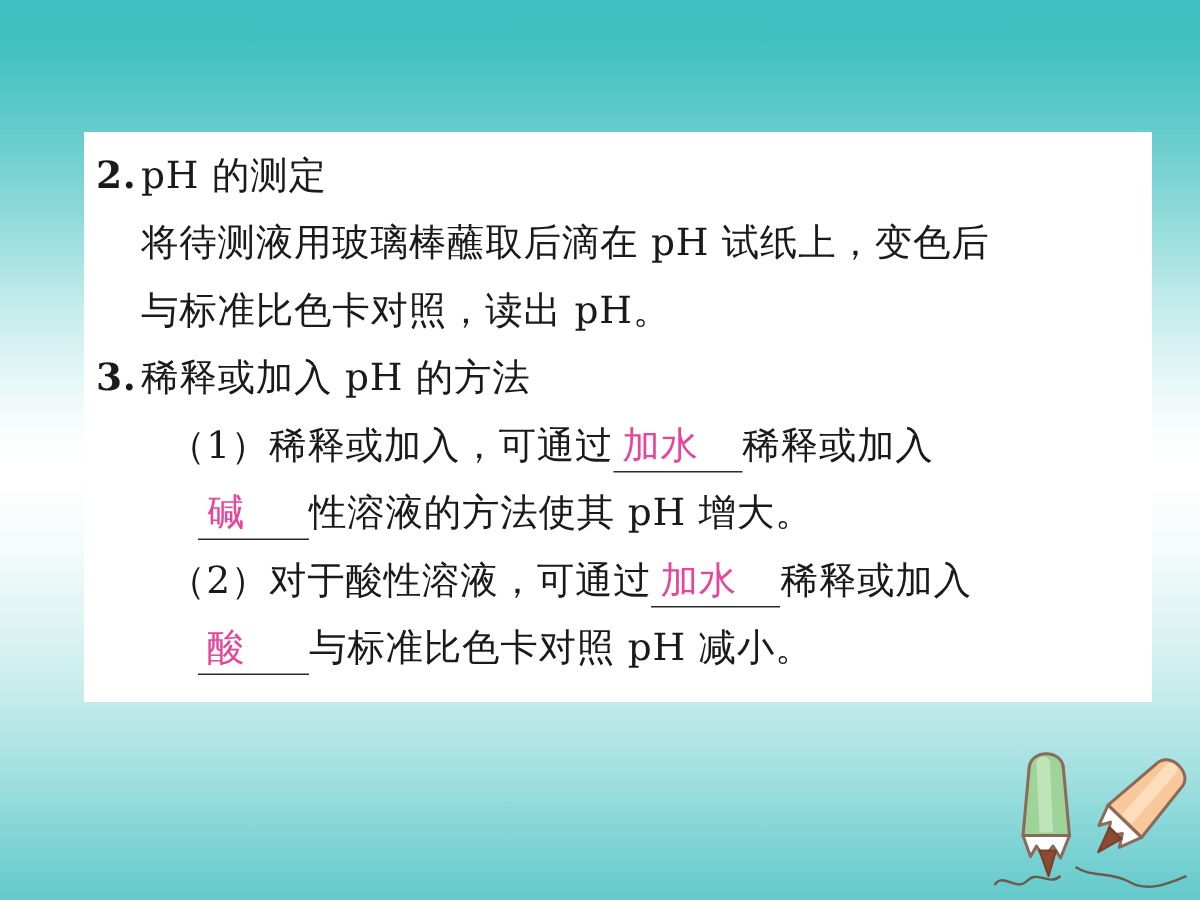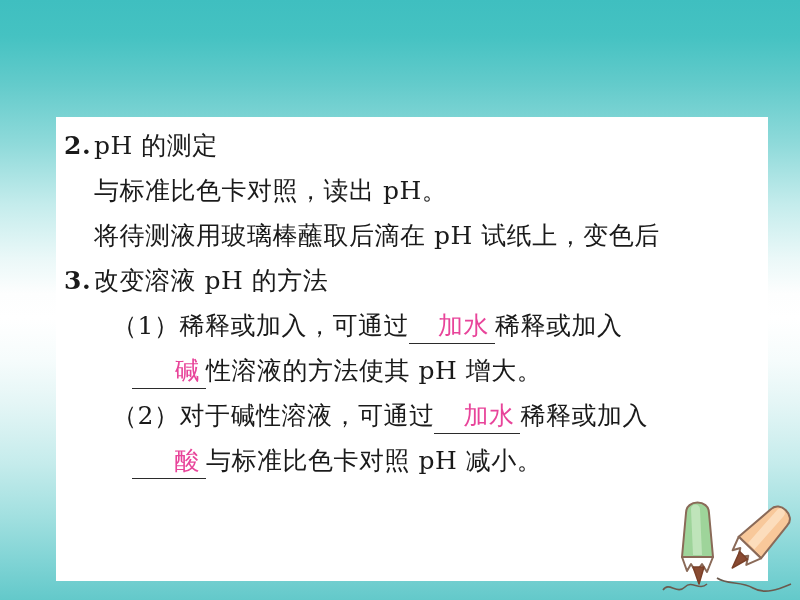"2.pH 的测定" .content-card { height: 464px -> 380px; margin-top: 29px -> none }
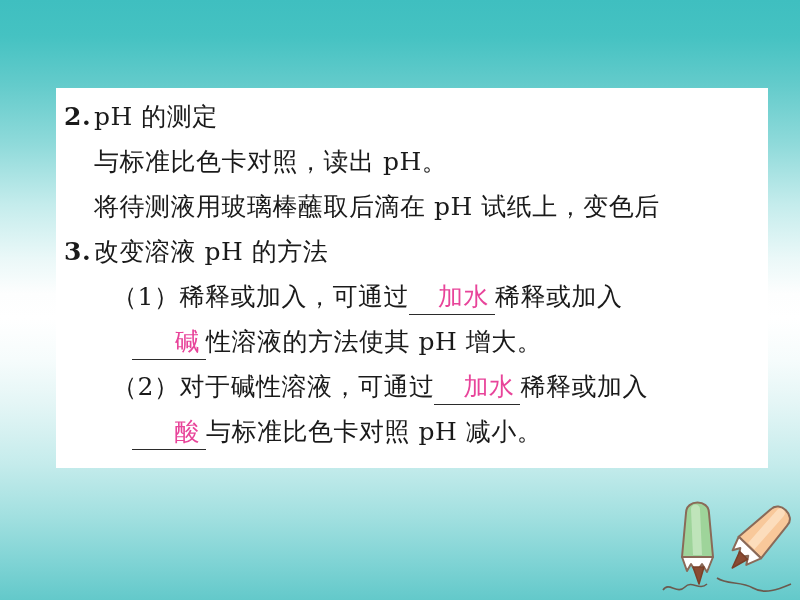"与标准比色卡对照，读出 pH。" div.line { order: before "将待测液用玻璃棒蘸取后滴在 pH 试纸上，变色后" -> after "将待测液用玻璃棒蘸取后滴在 pH 试纸上，变色后" }
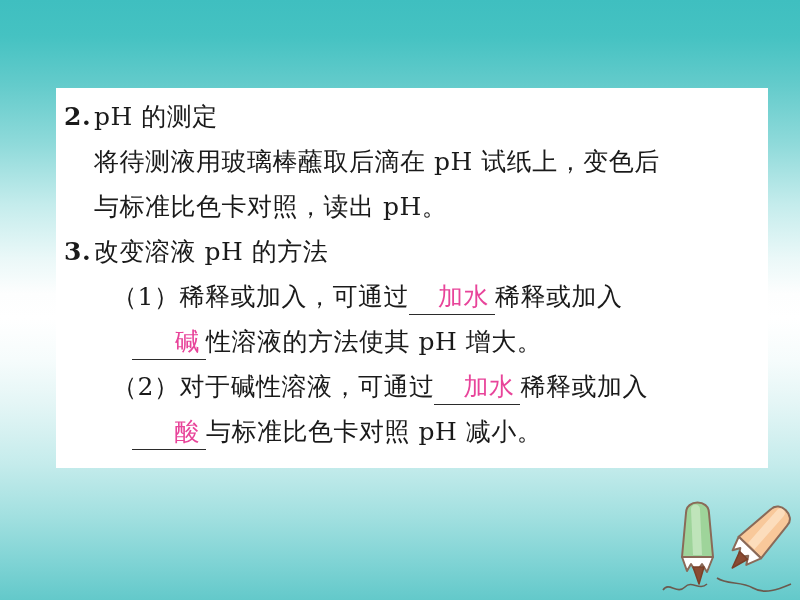"改变溶液 pH 的方法" span { text: 改变溶液 -> 稀释或加入 }
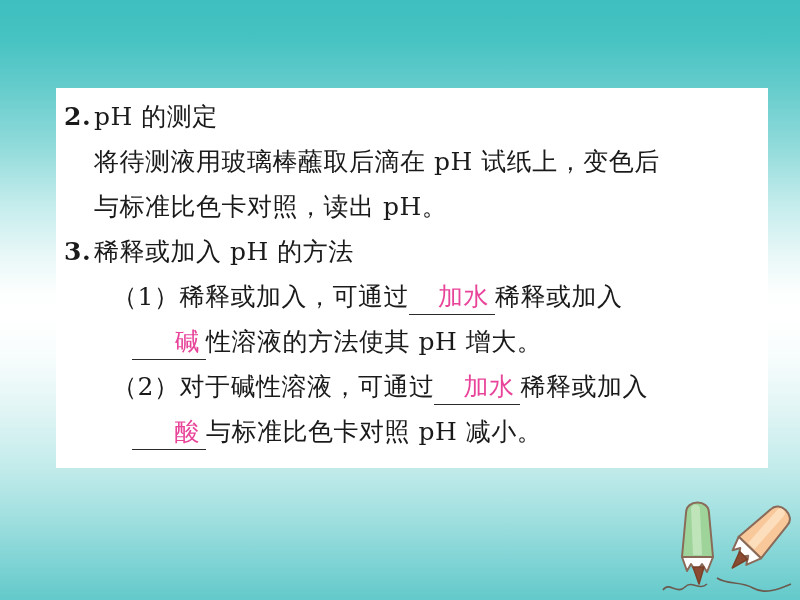"加水" .blank { text-align: right -> left }
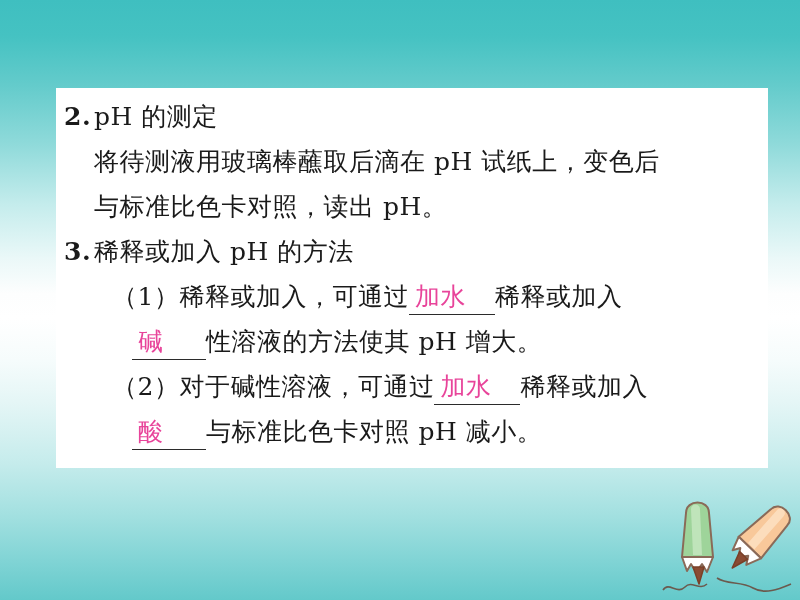"对于碱性溶液，可通过" span { text: 碱 -> 酸 }
